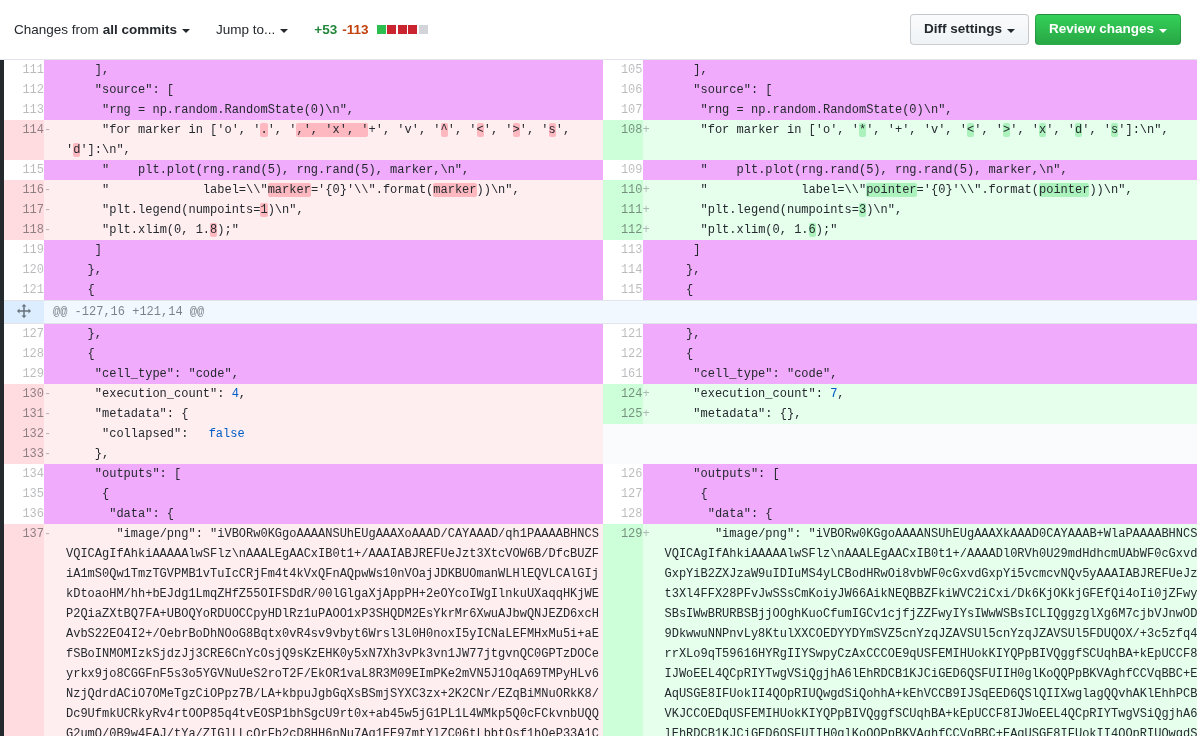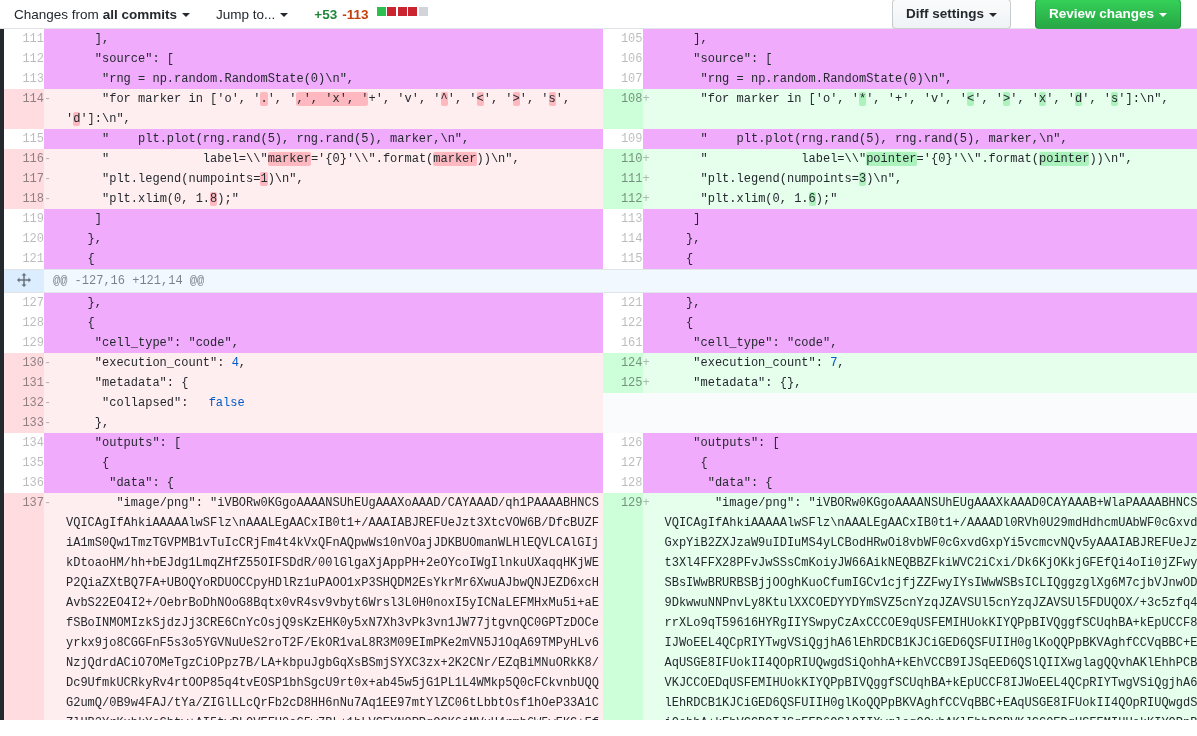"Changes from" #toolbar { height: 29px -> 60px }
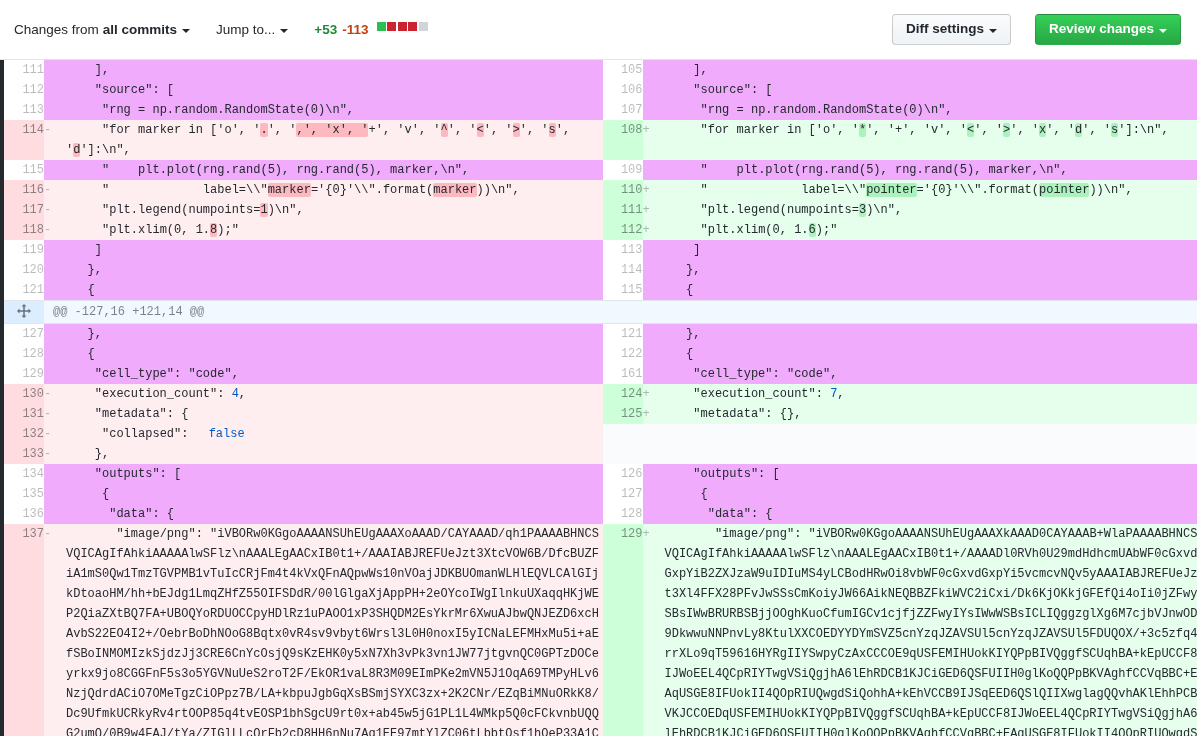"+53" .diffstat { align-items: flex-start -> center }
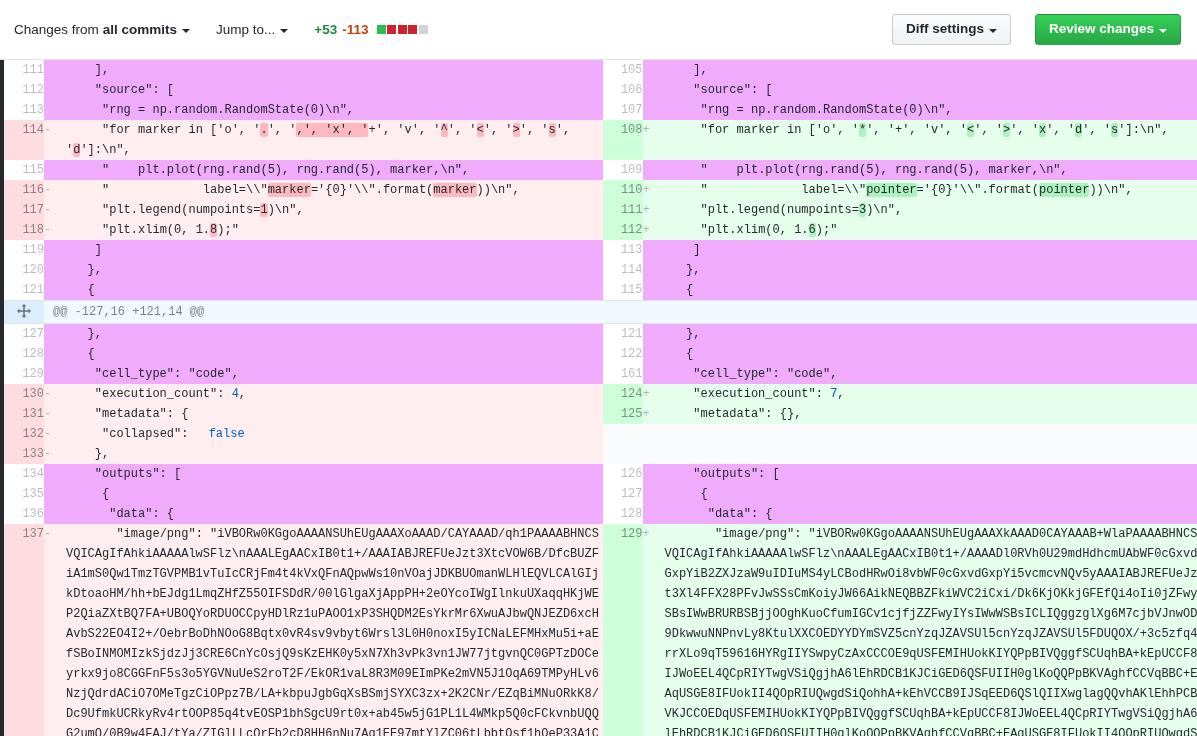"Diff settings" .tb-right { gap: 24px -> 6px }
